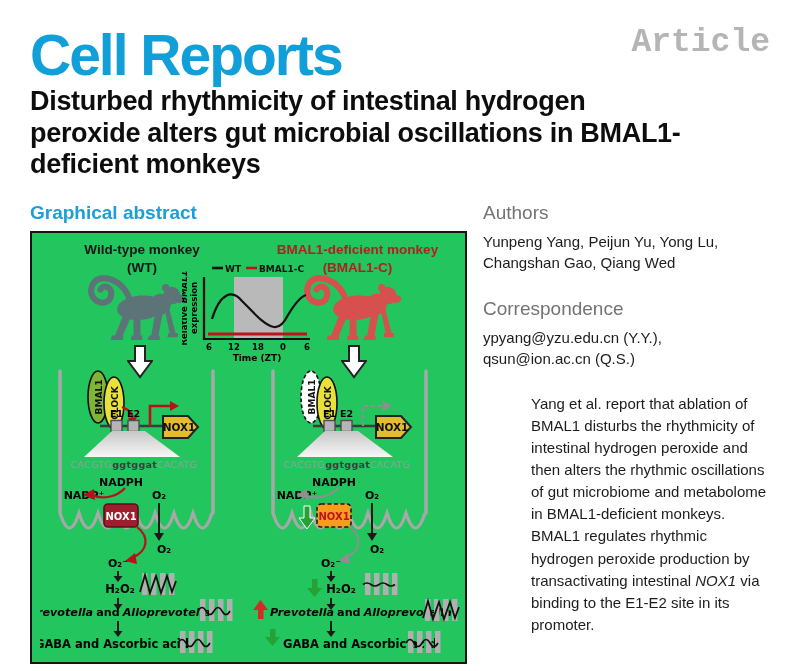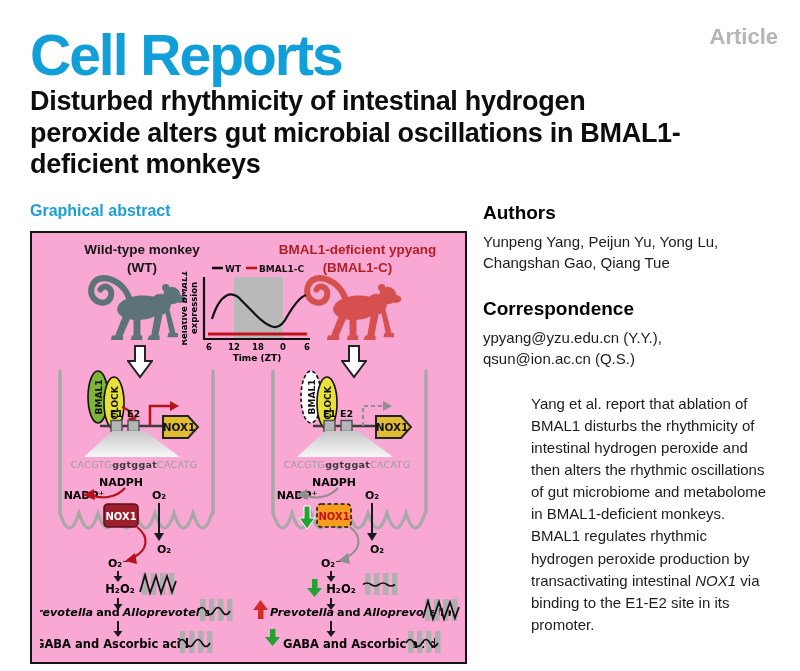"Article" .article-tag { font-family: none -> Liberation Mono, monospace; font-size: 22px -> 33px; right: 22px -> 30px }
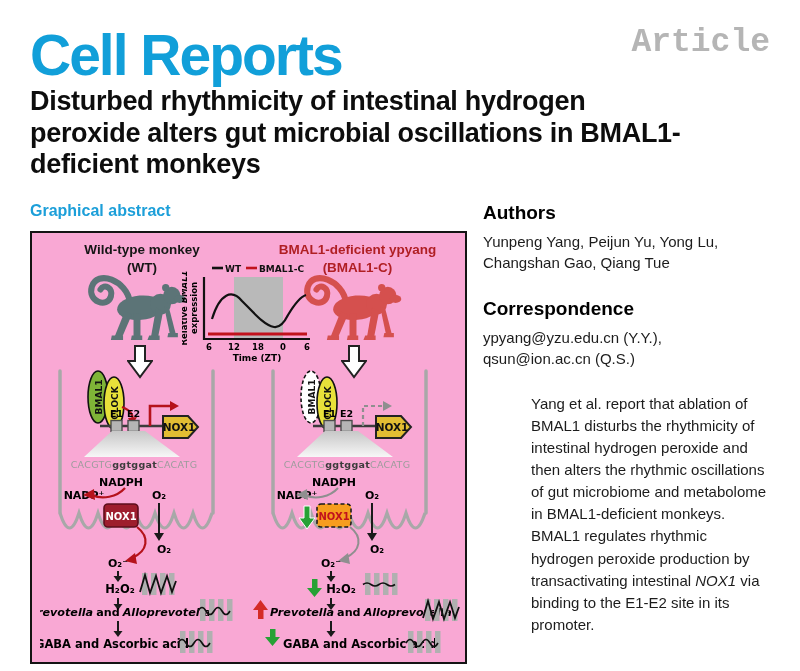"Graphical abstract" .ga-heading { font-size: 16px -> 19px }
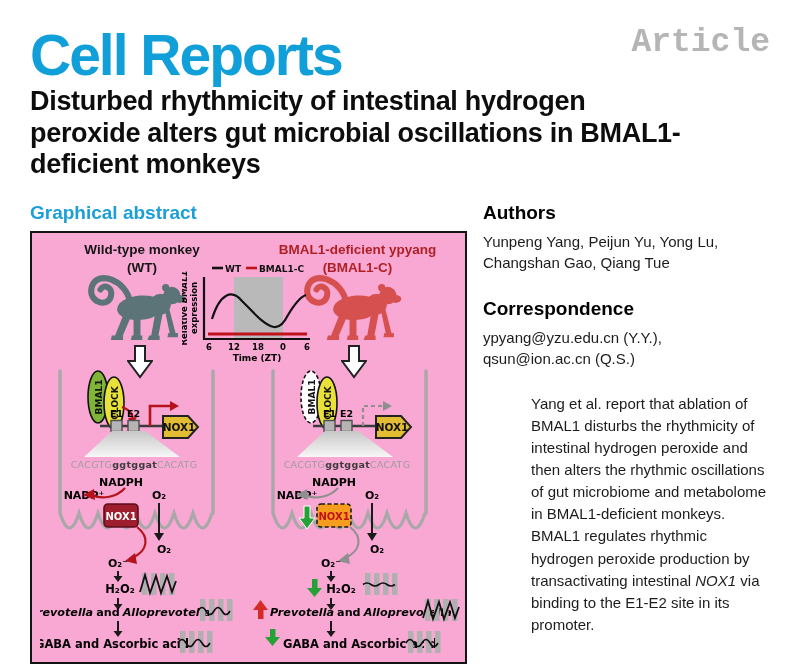"Authors" .side-h { color: #000000 -> #737373; font-weight: bold -> normal }
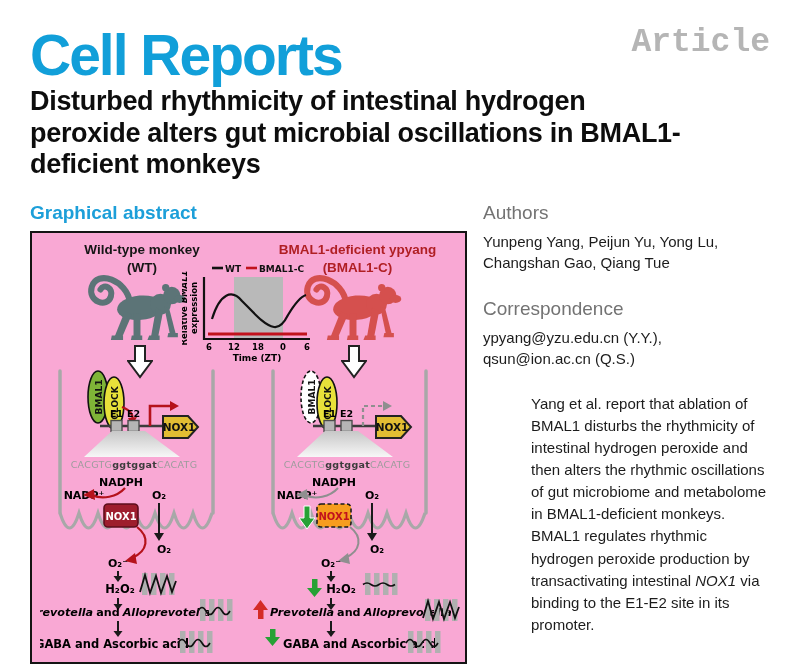"Wild-type monkey" .ga-box { background: #f9a8d4 -> #22c55e }
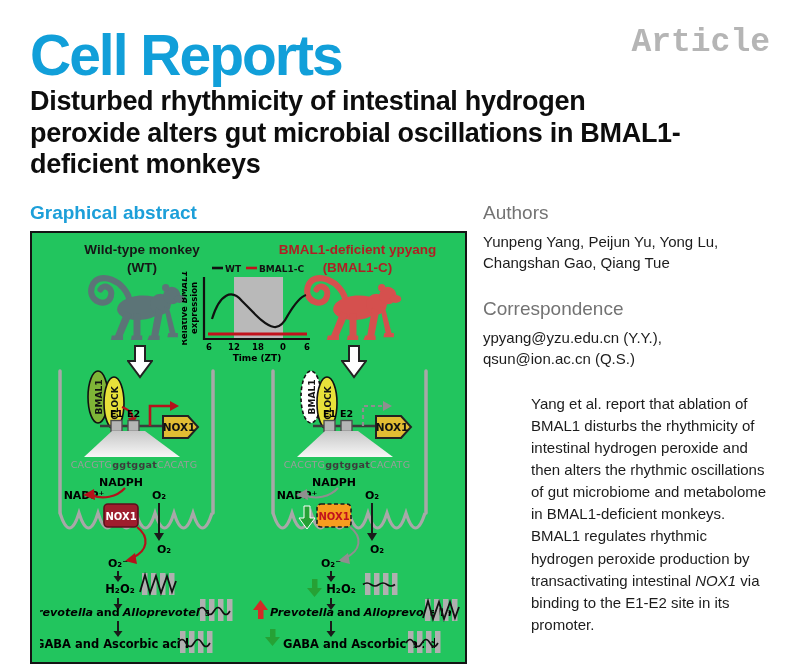"BMAL1-deficient ypyang" div { text: ypyang -> monkey }
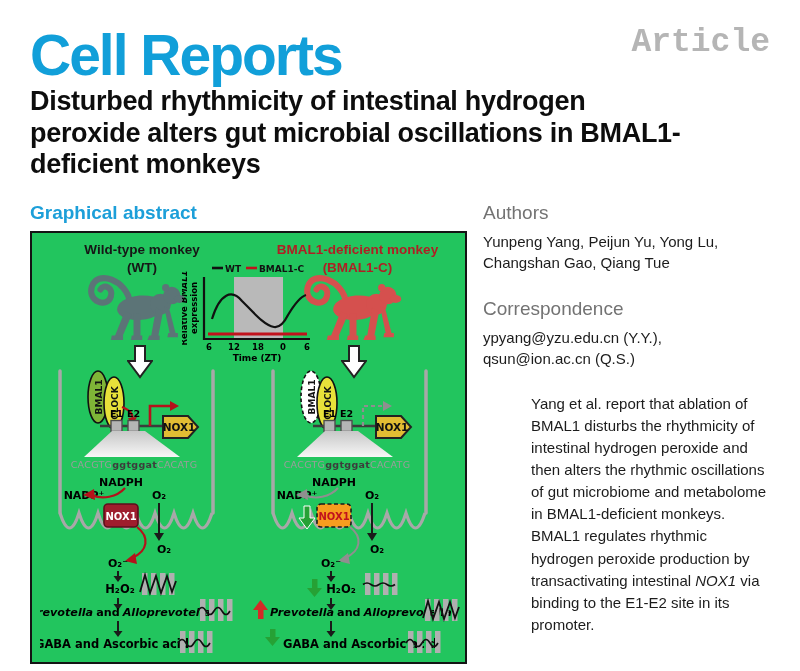"Yunpeng Yang, Peijun Yu, Yong" p.side-text { text: Tue -> Wed }
